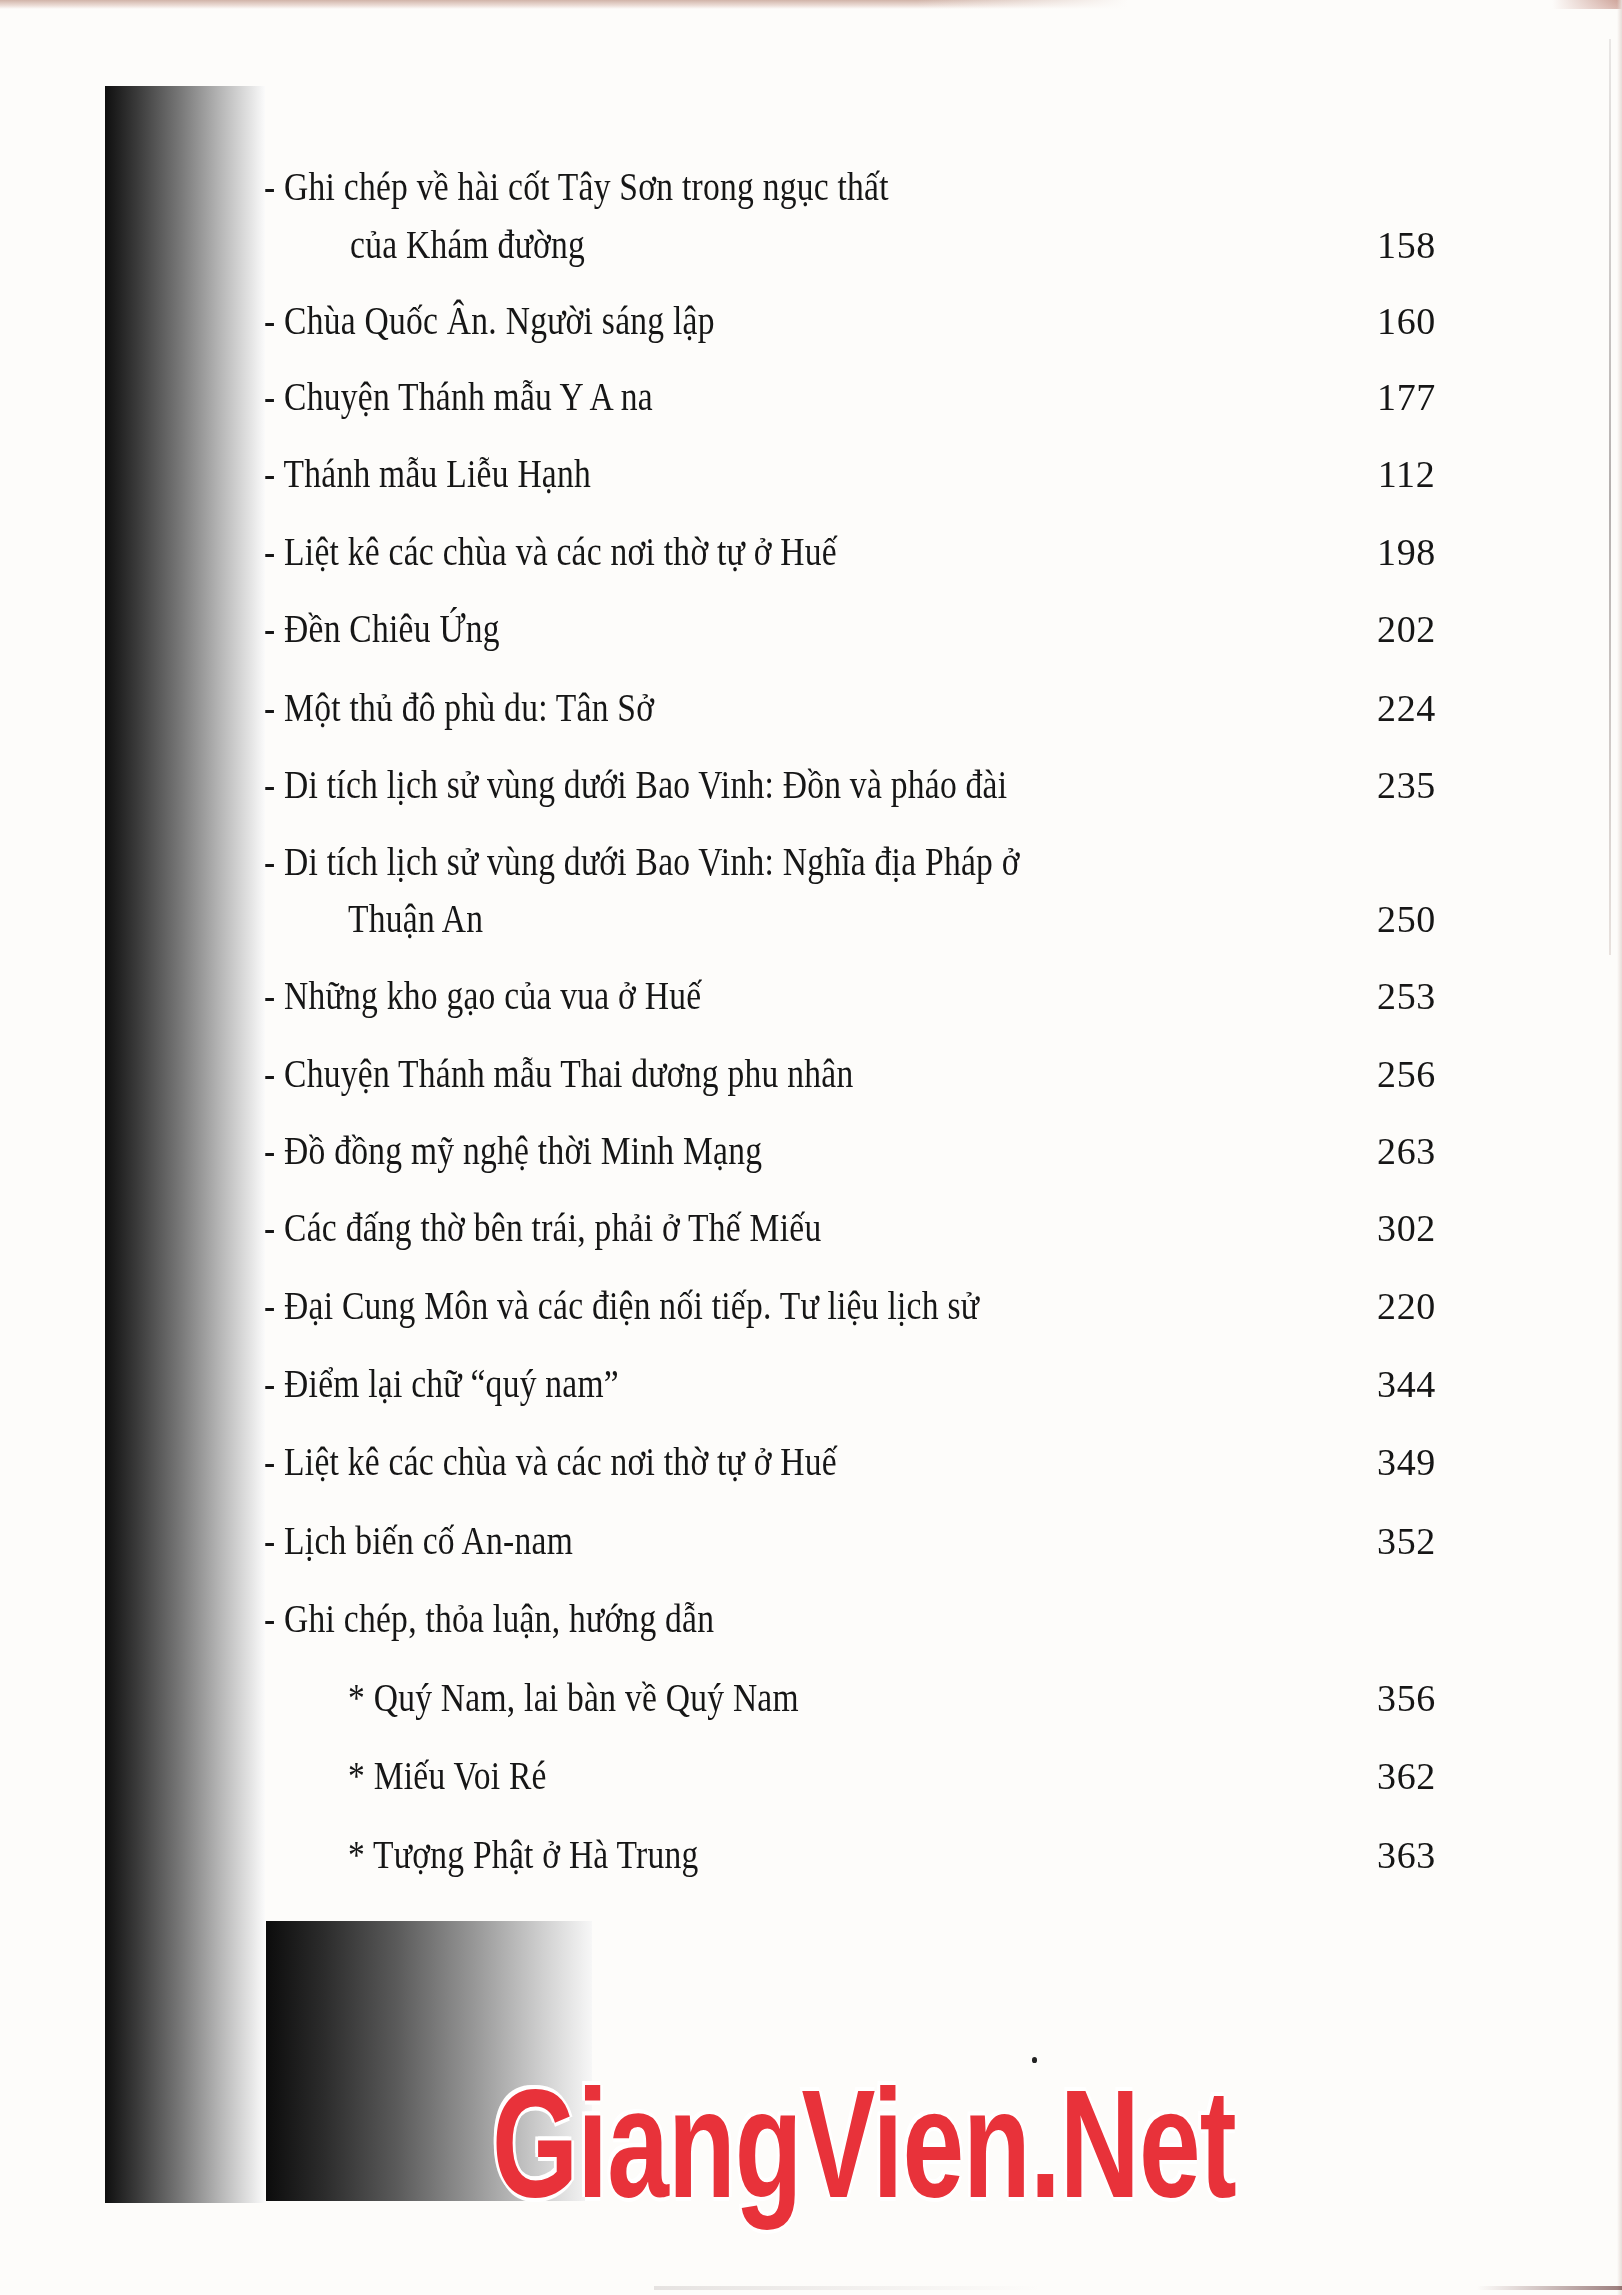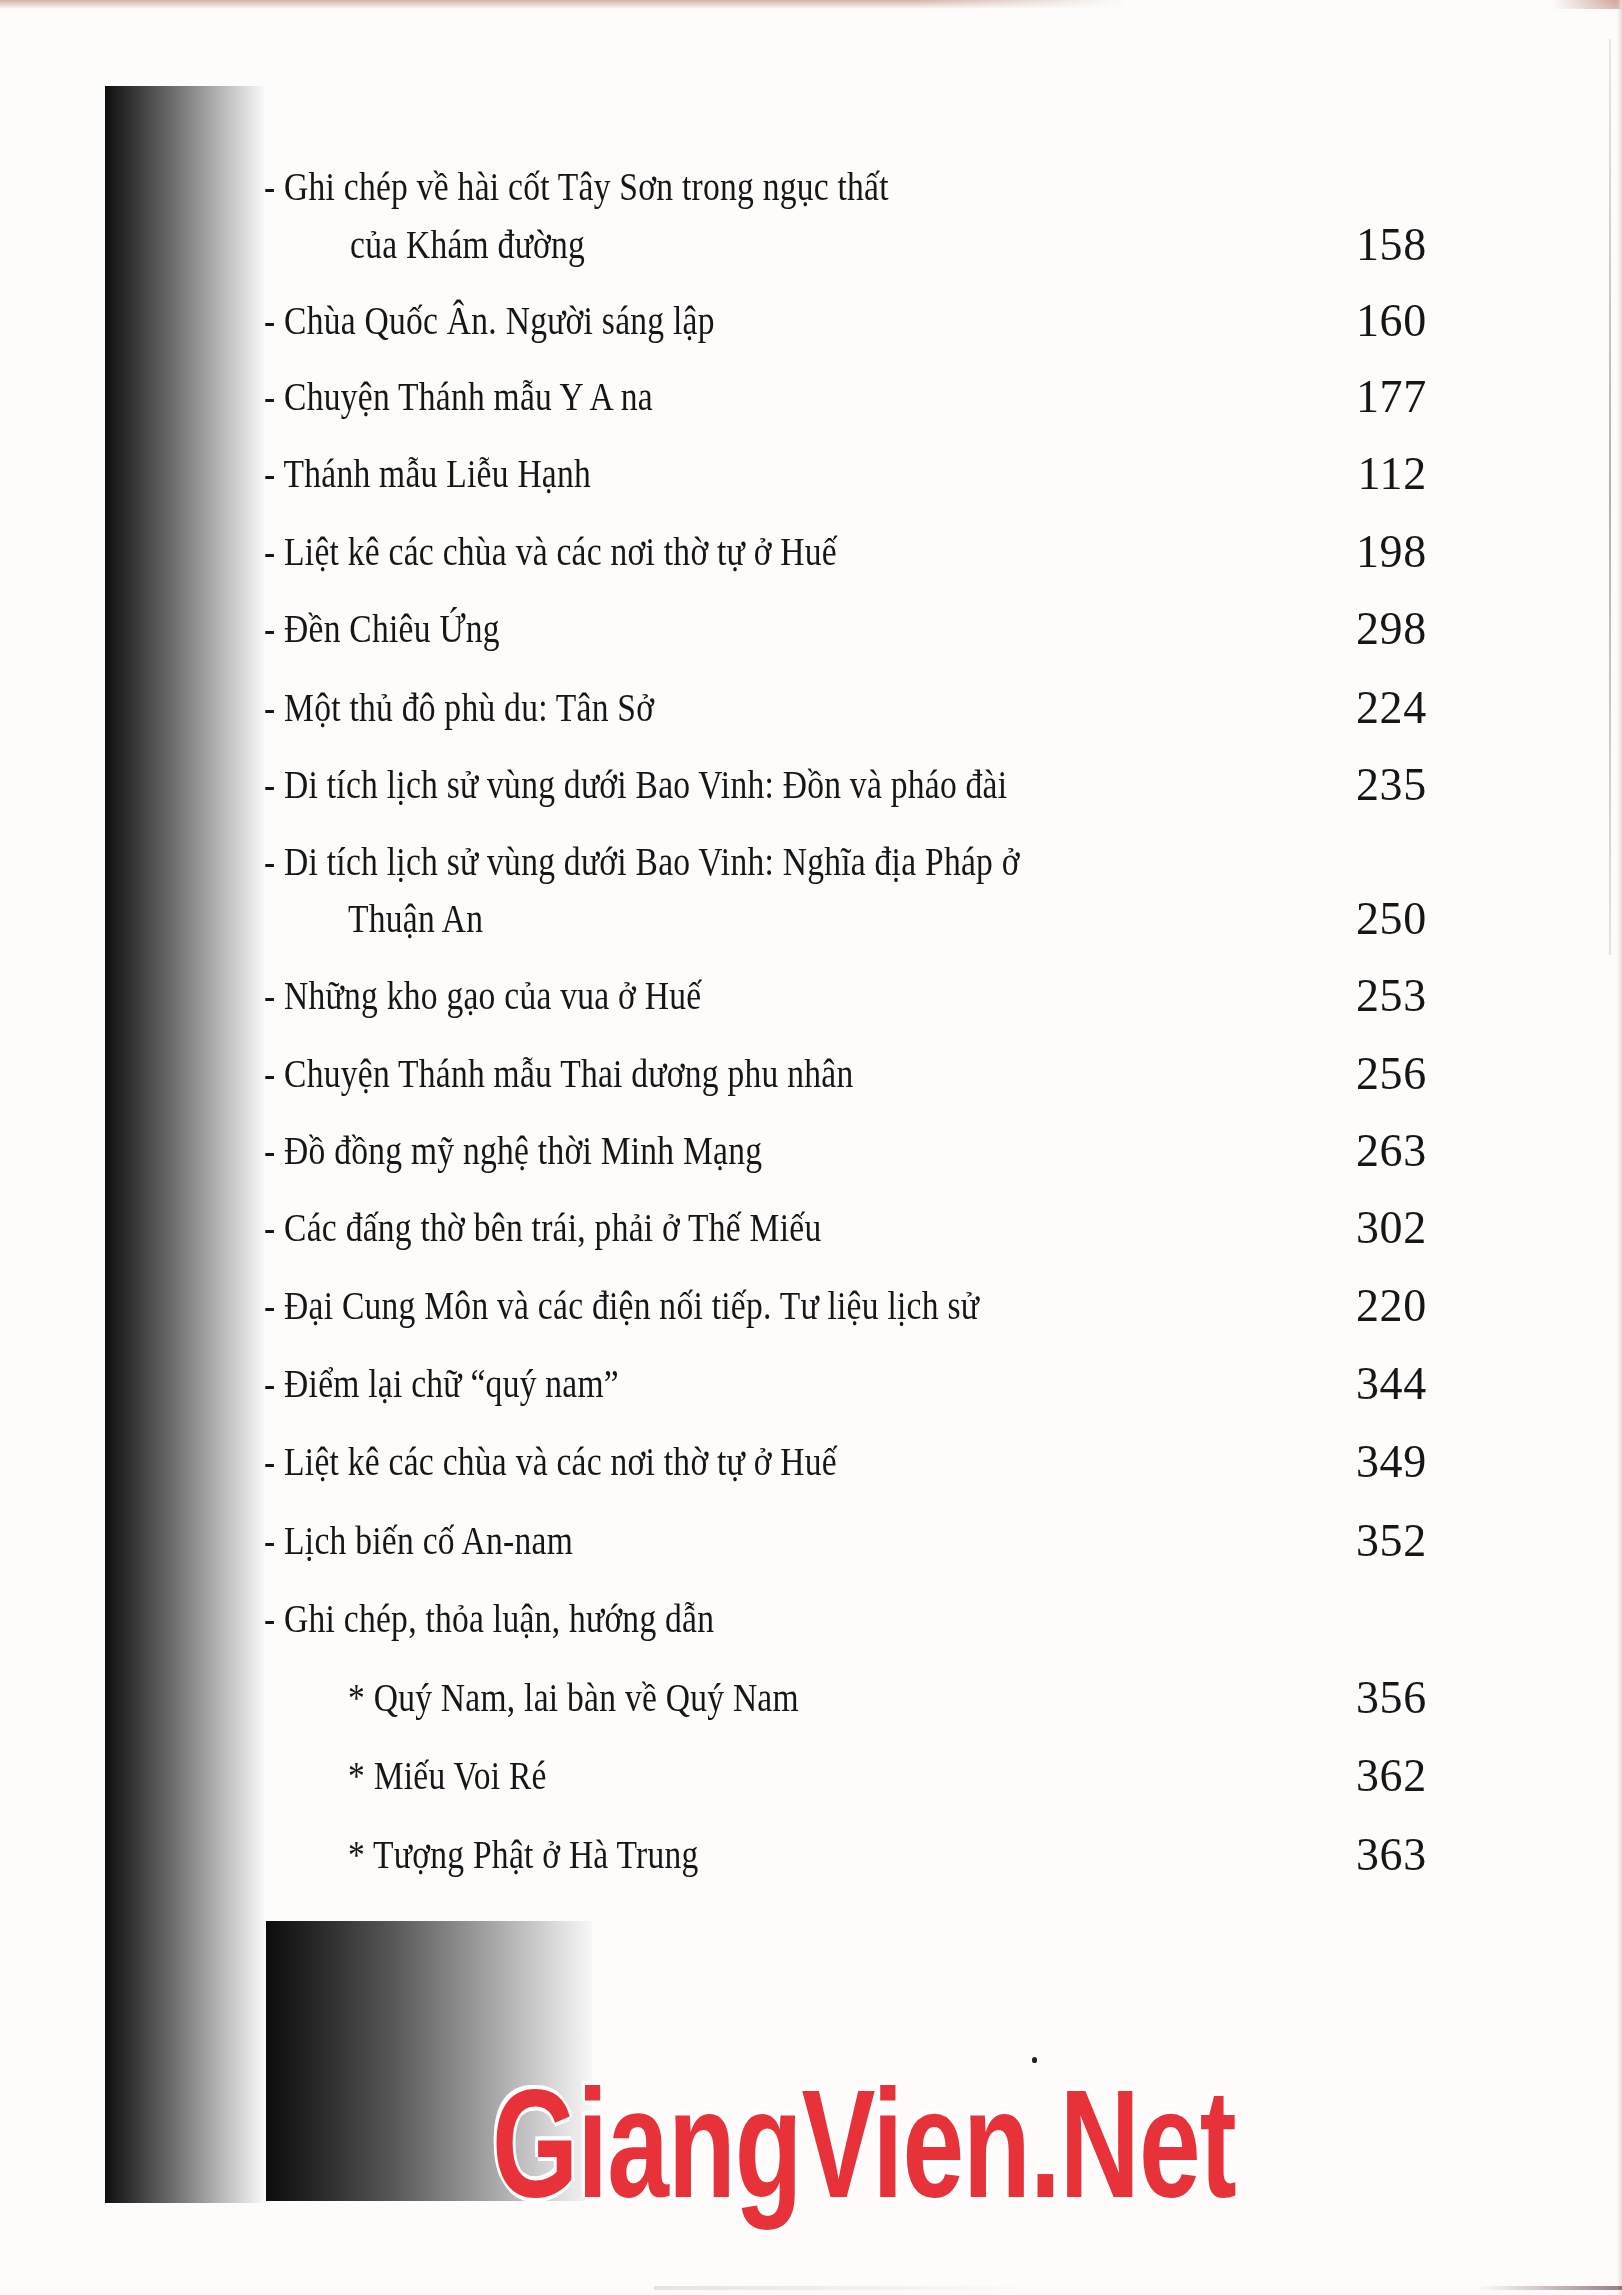"158" .page-num { font-size: 46px -> 38px; left: 1296px -> 1341px; text-align: right -> center }
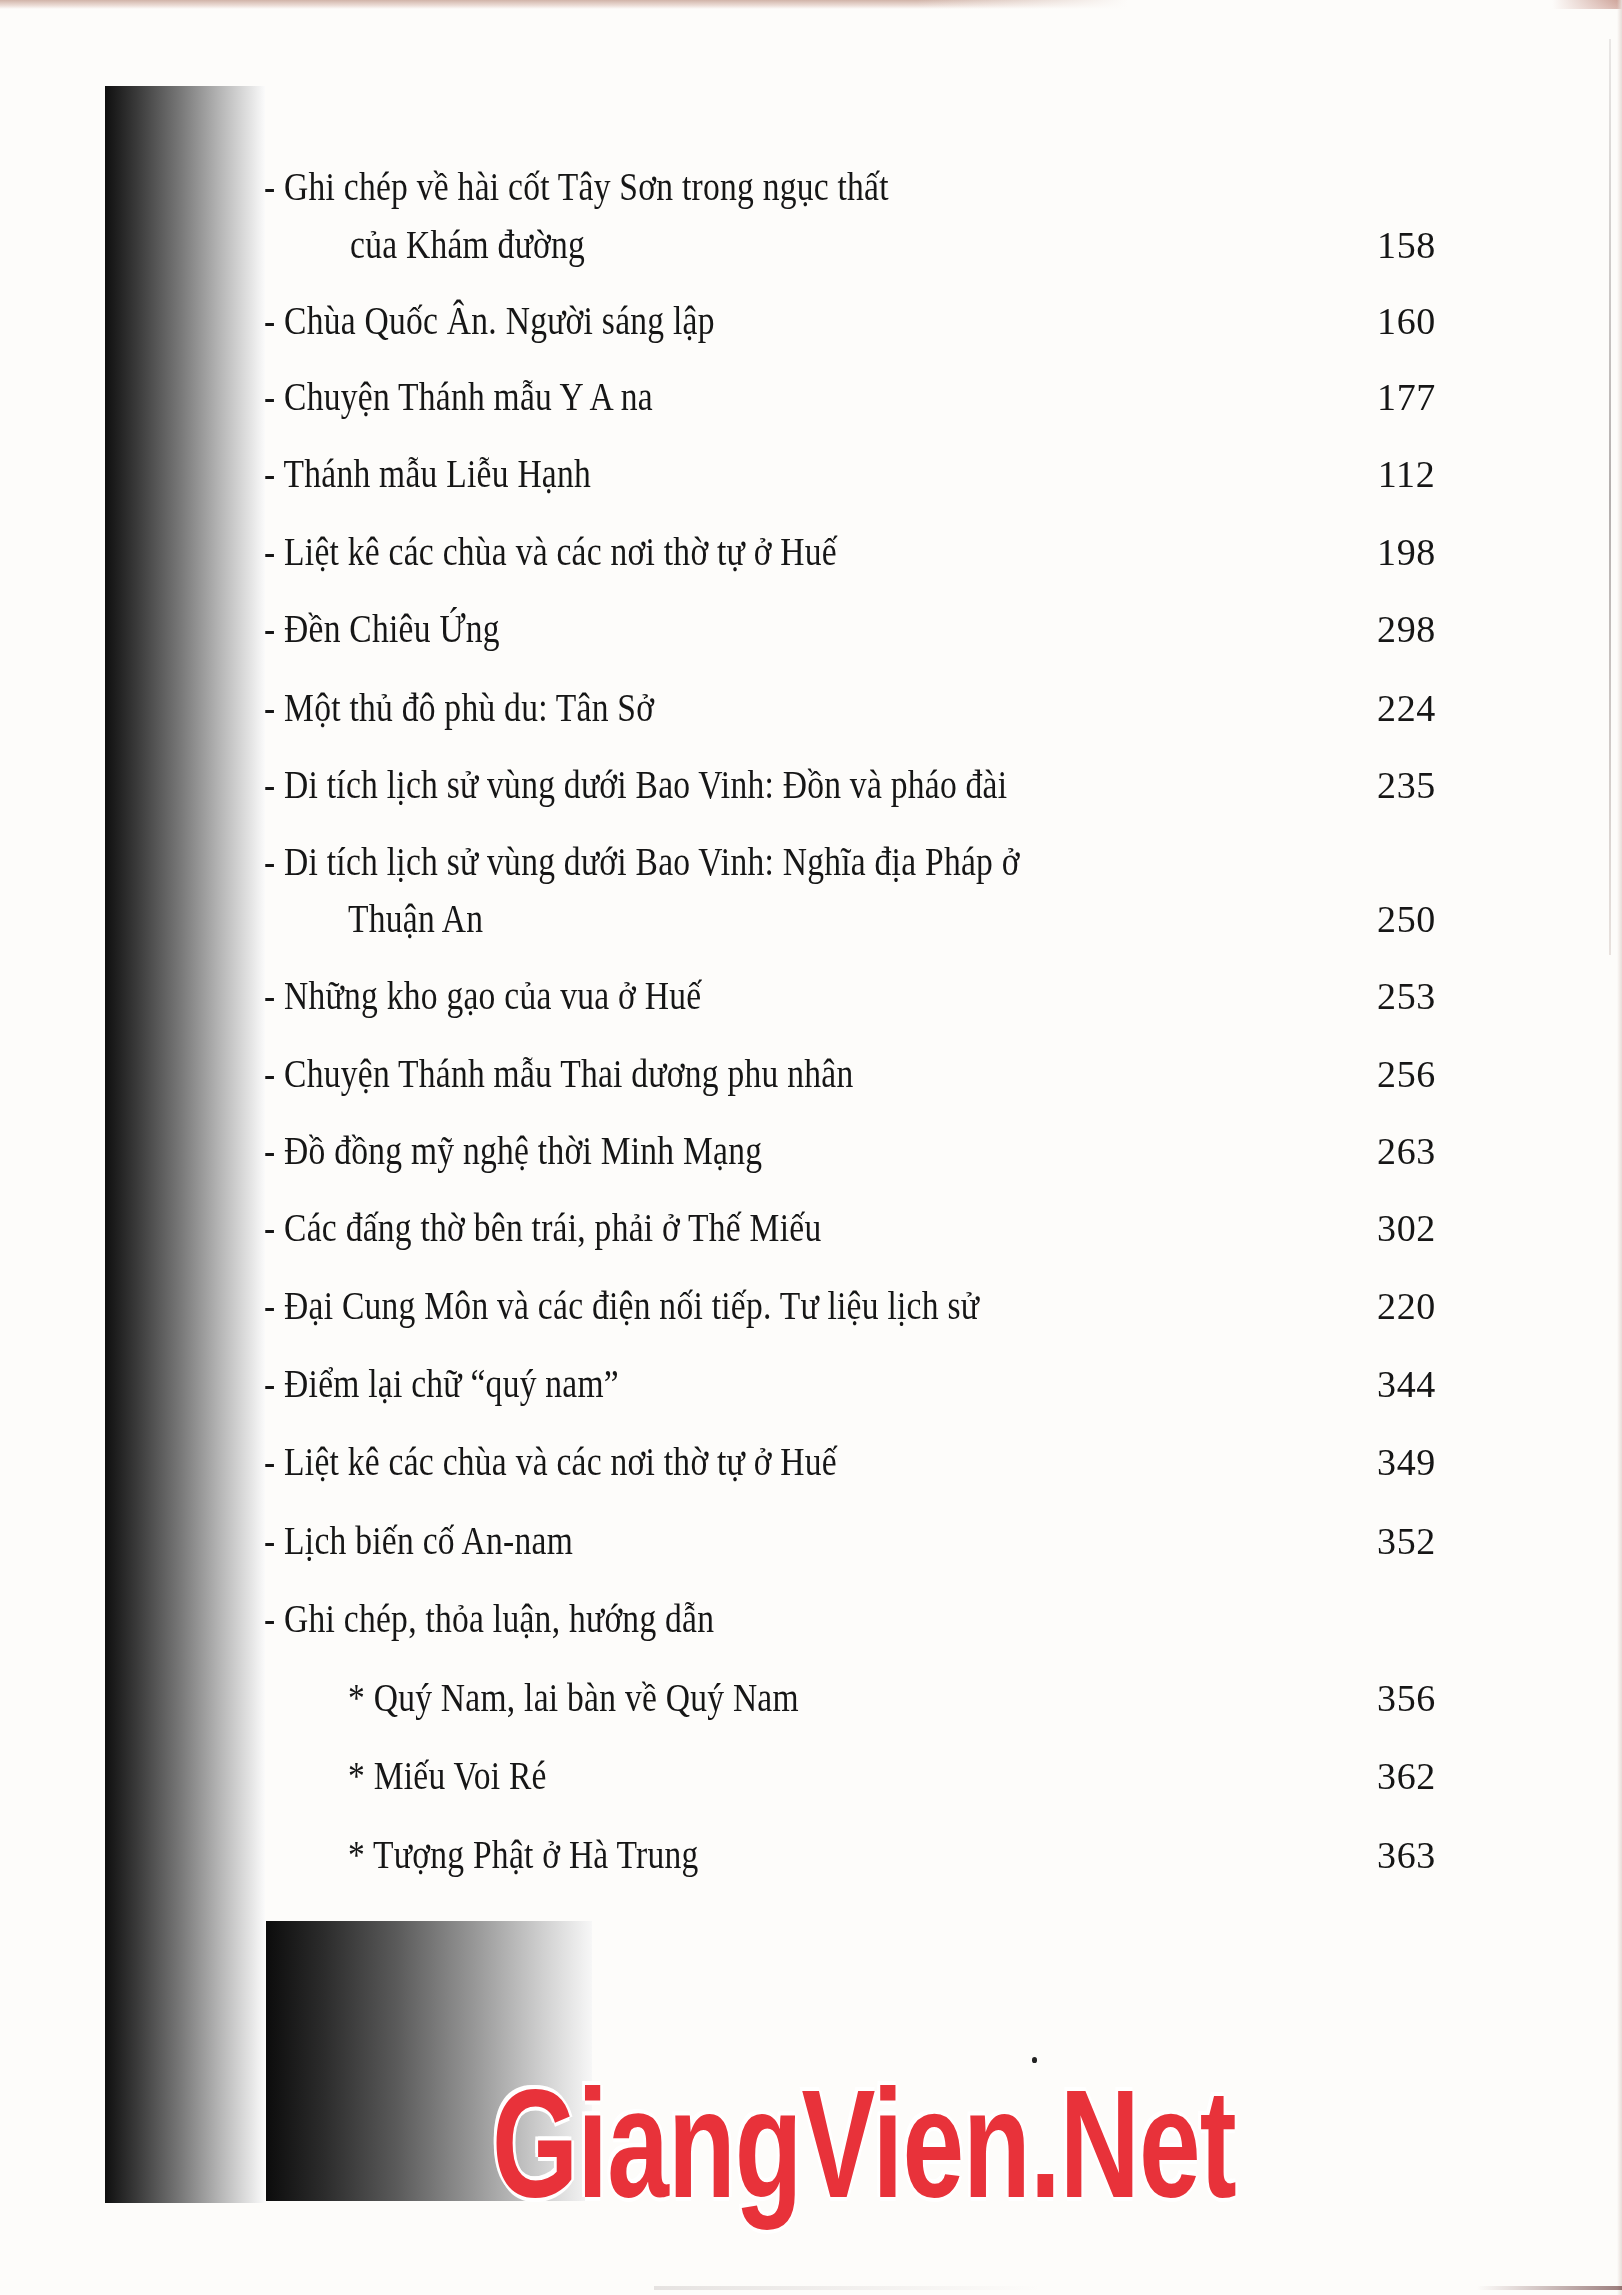"298" div.page-num { text: 298 -> 202 }
